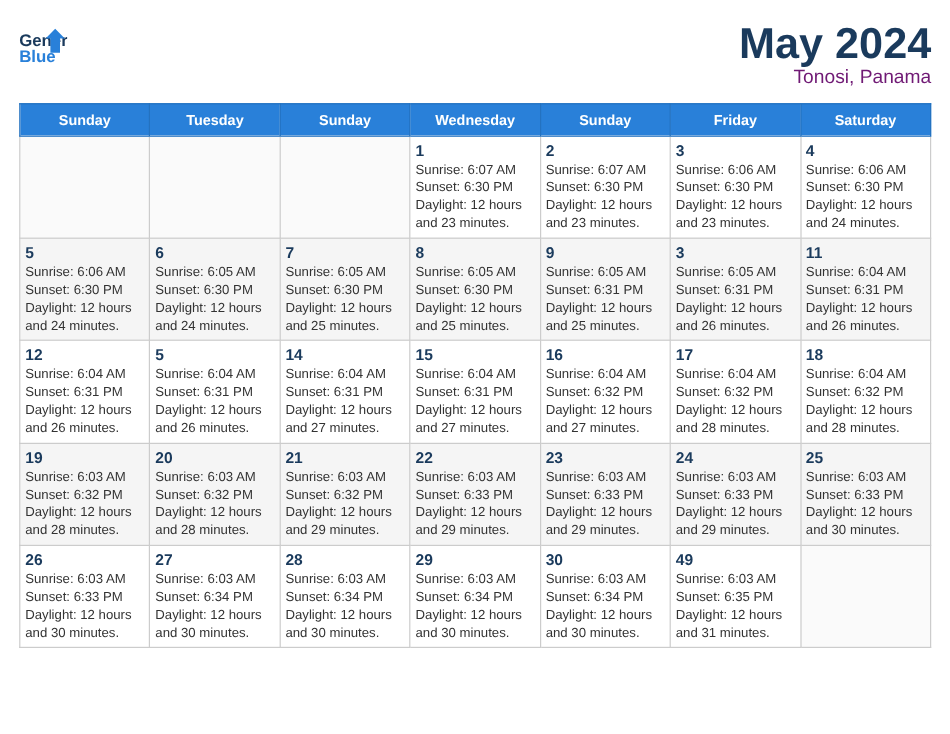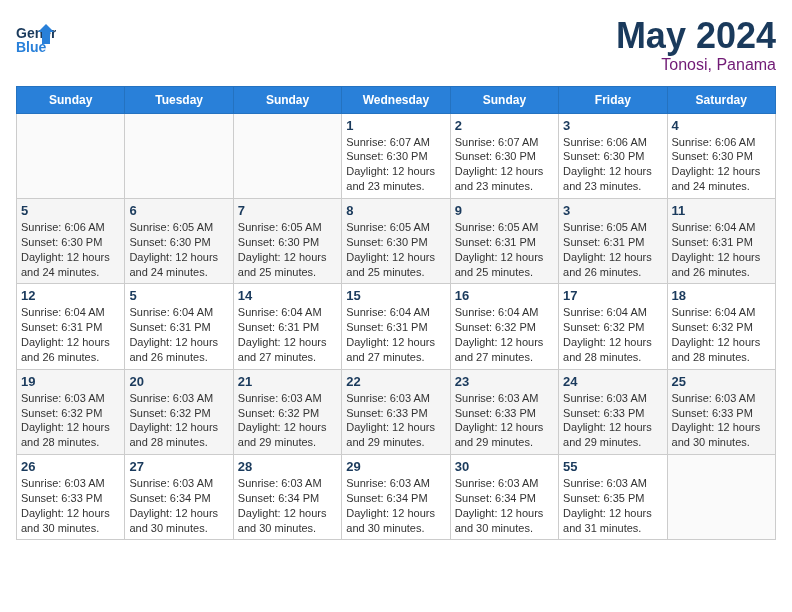"55" span.day-num { text: 55 -> 49 }
